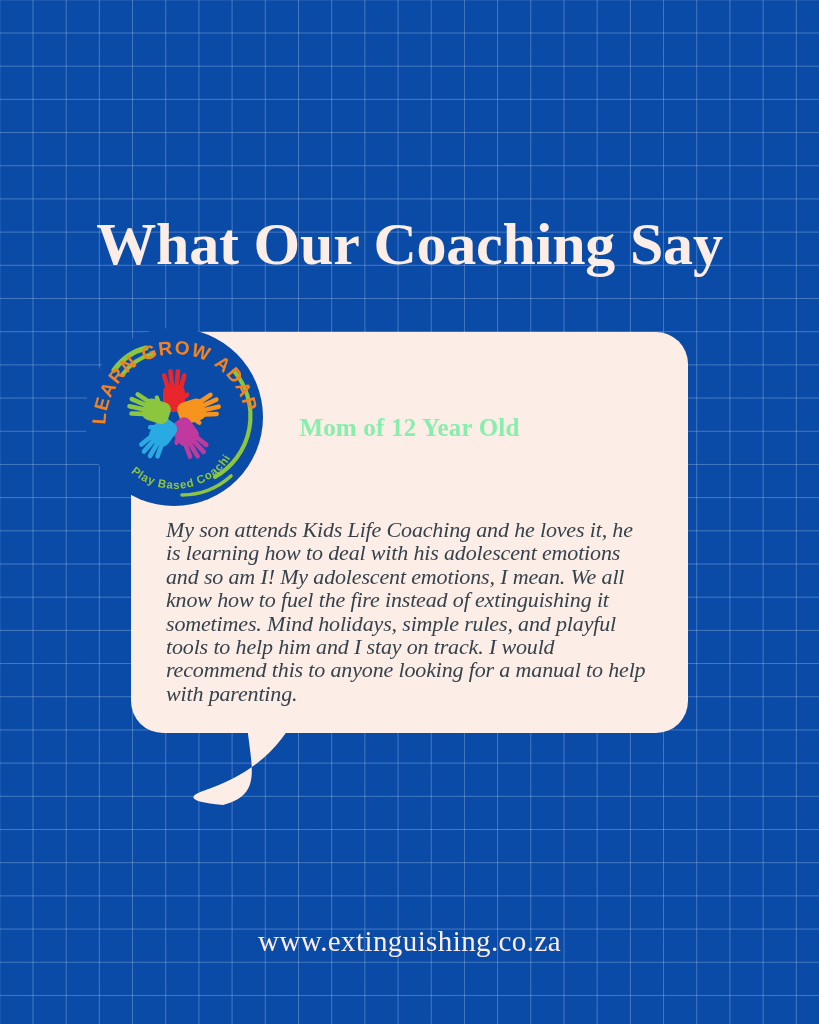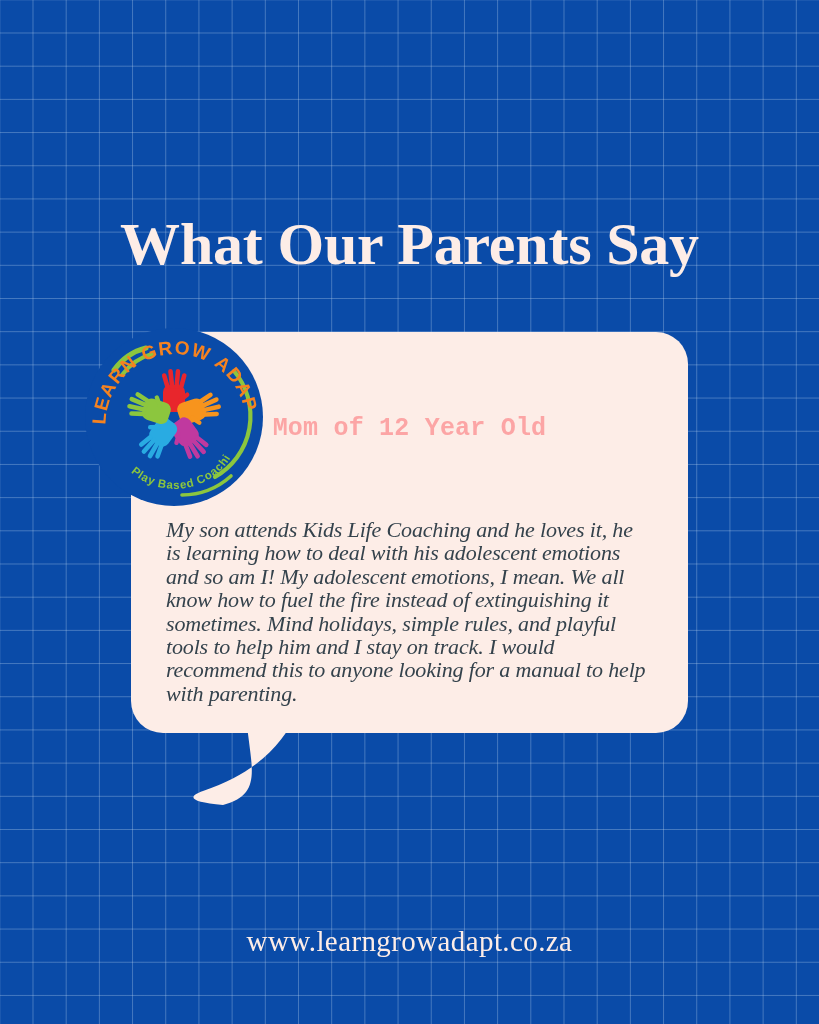"What Our Parents Say" div { text: Parents -> Coaching }
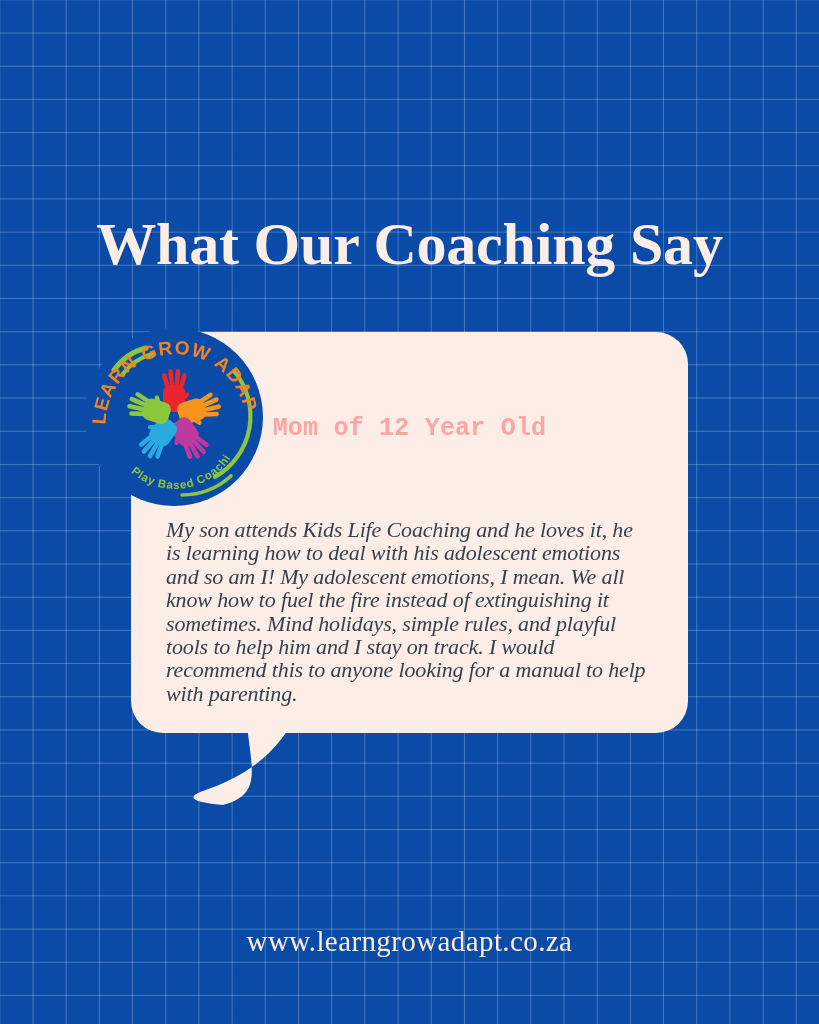"Mom of 12 Year Old" #who { color: #fca5a5 -> #86efac; font-family: Liberation Mono, monospace -> Liberation Serif, serif }
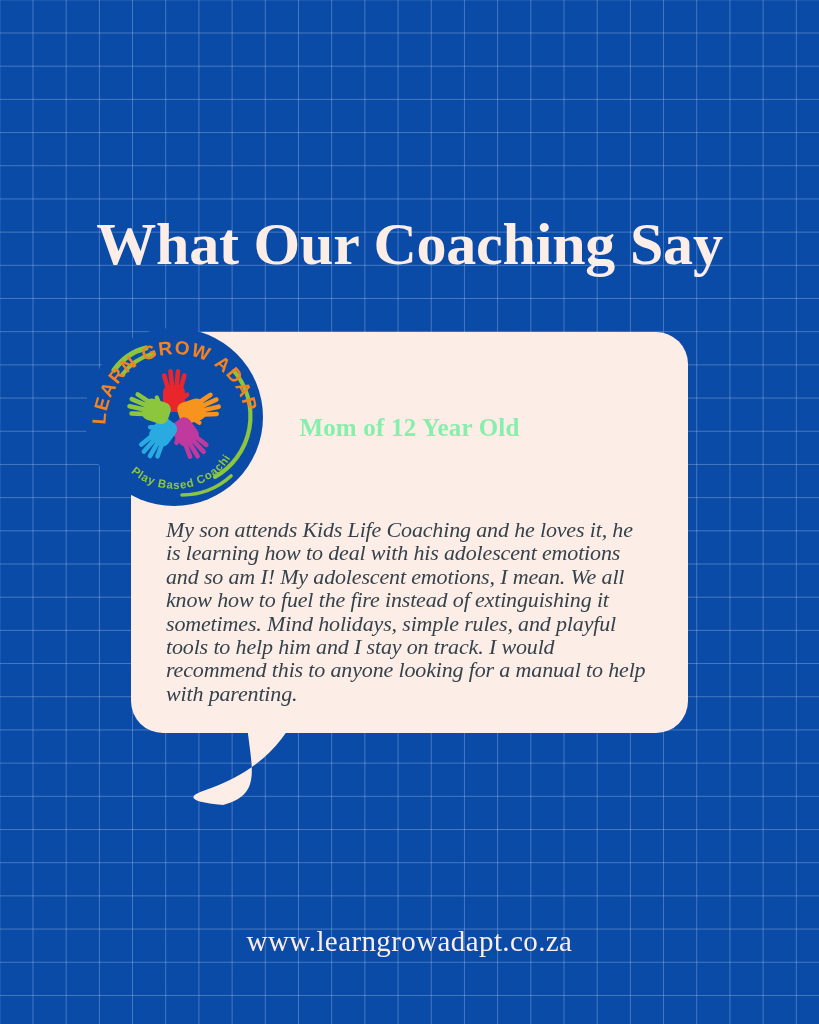"www.learngrowadapt.co.za" div { text: www.learngrowadapt.co.za -> www.extinguishing.co.za }
